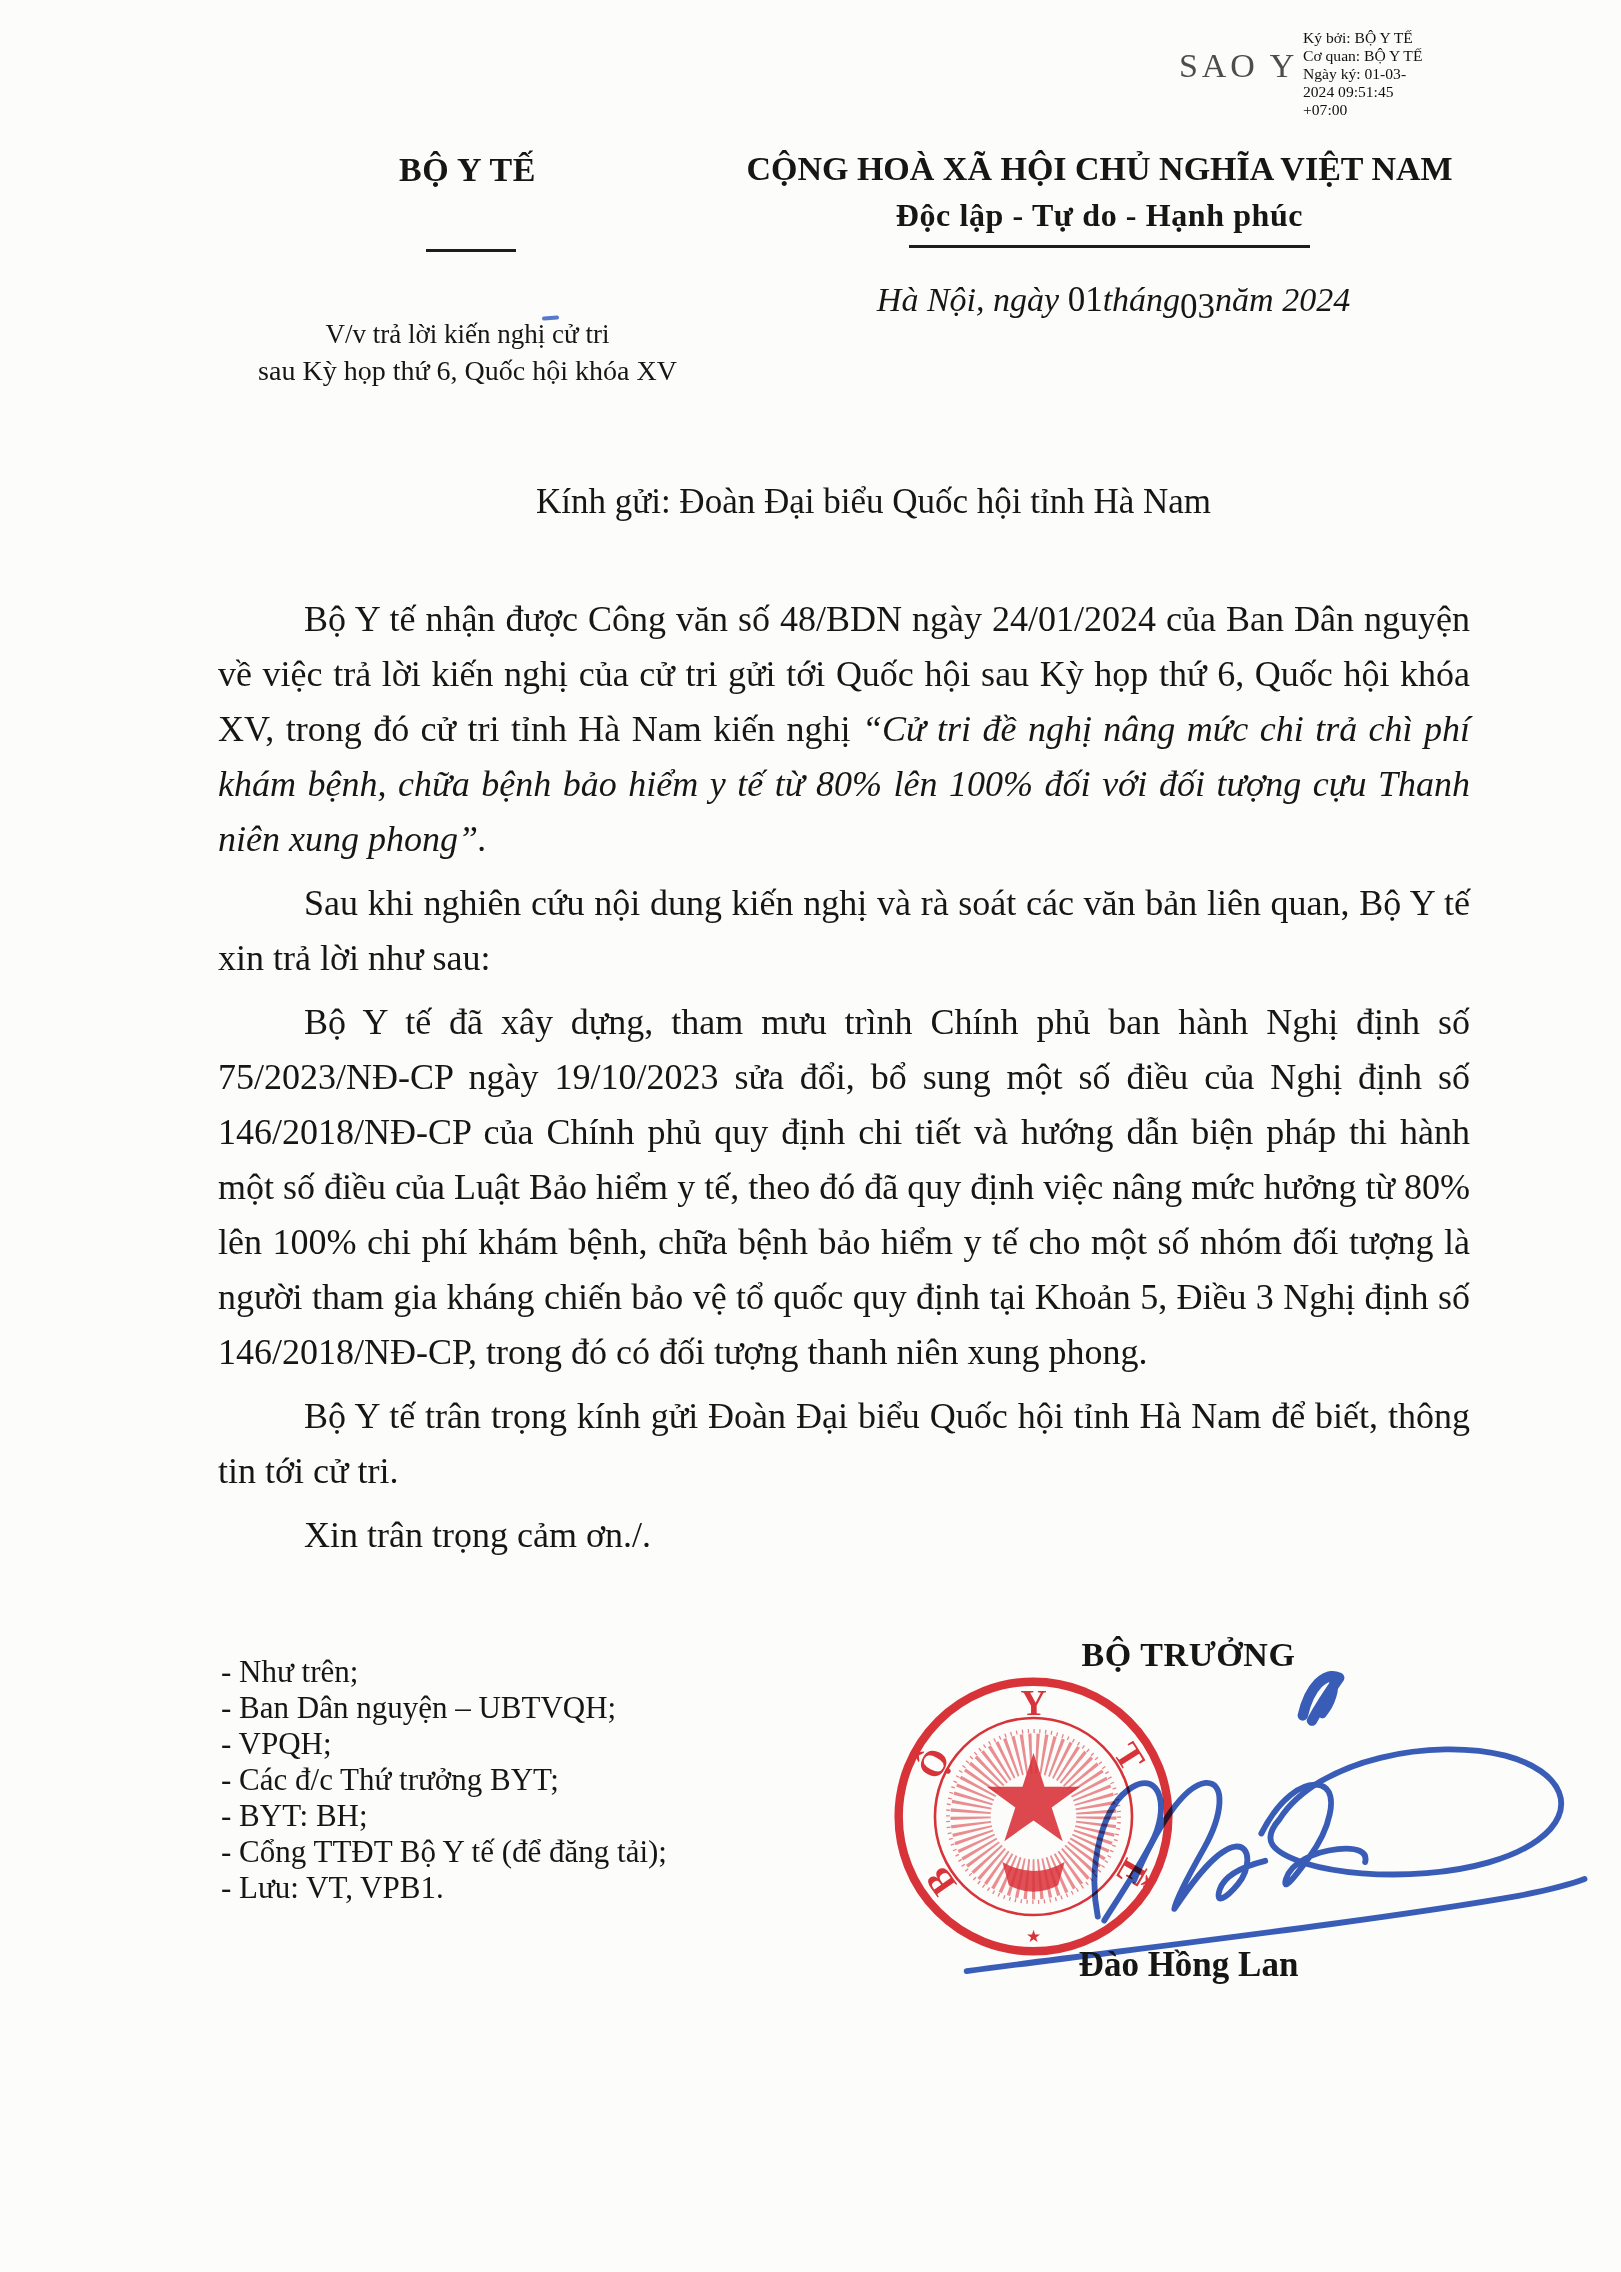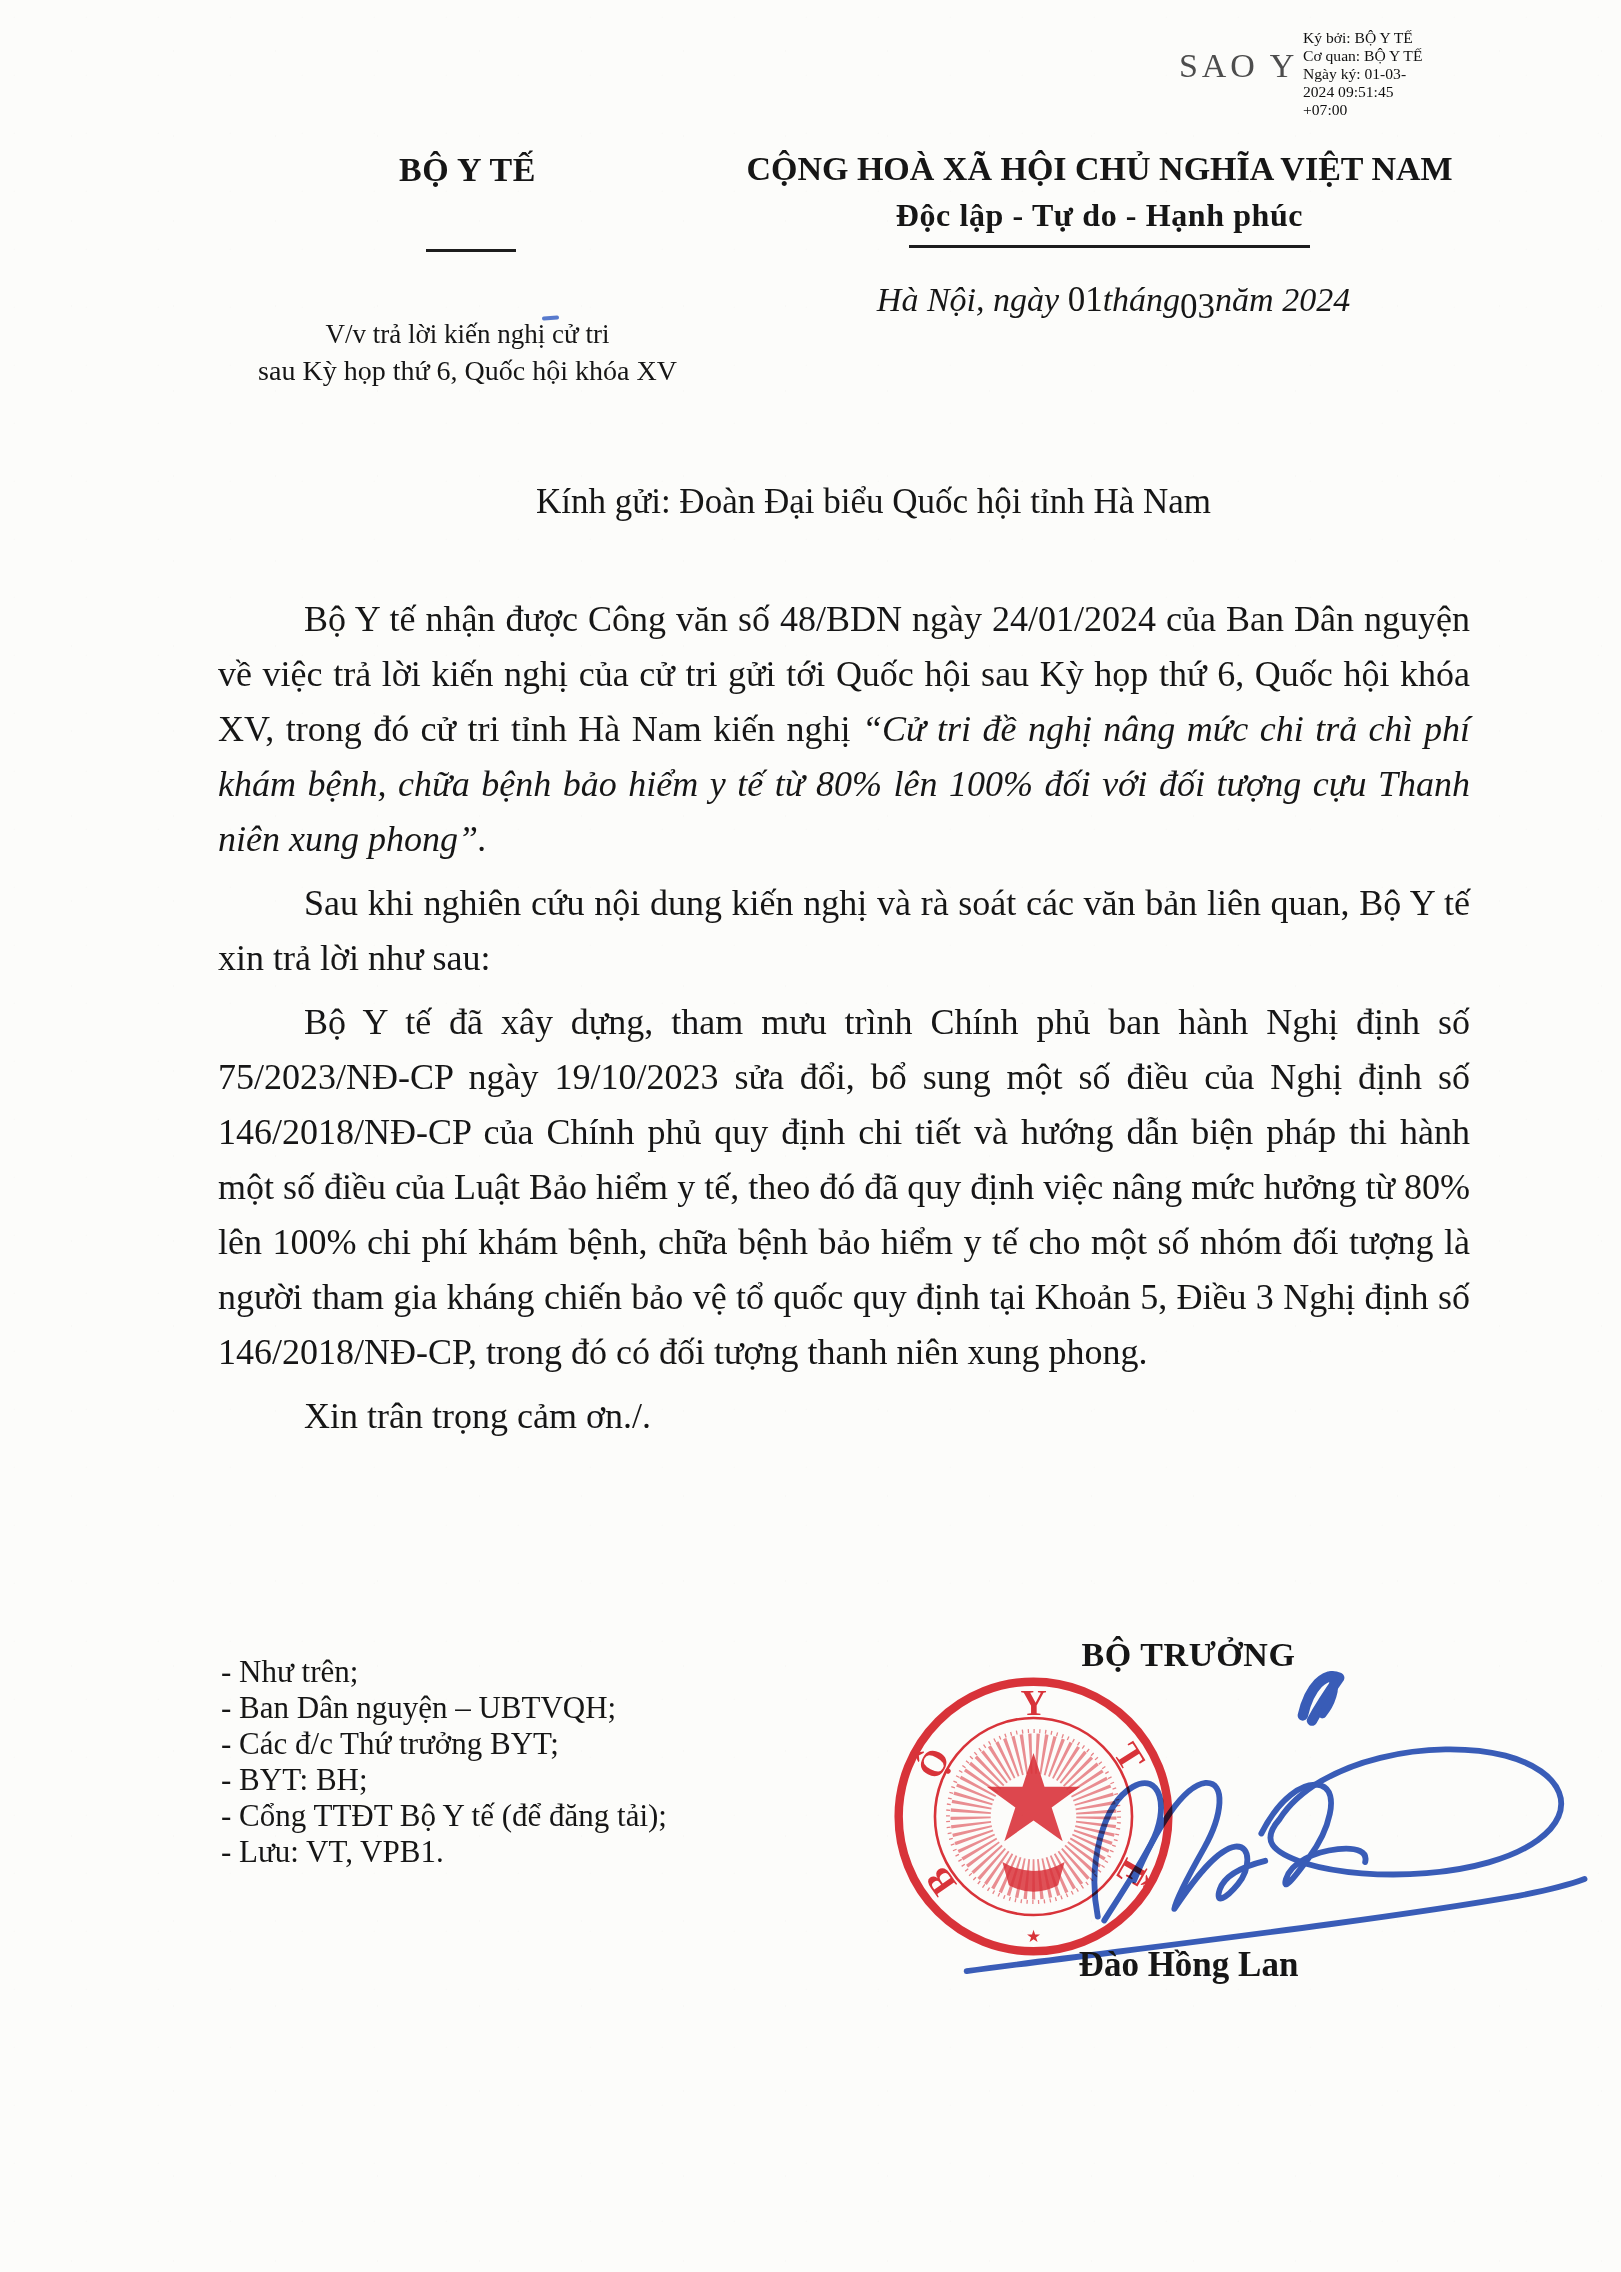"Bộ Y tế trân trọng" p { html: none -> <p>Bộ Y tế trân trọng kính gửi Đoàn Đại biểu Quốc hội tỉnh Hà Nam để biết, thông tin tới cử tri.</p> }
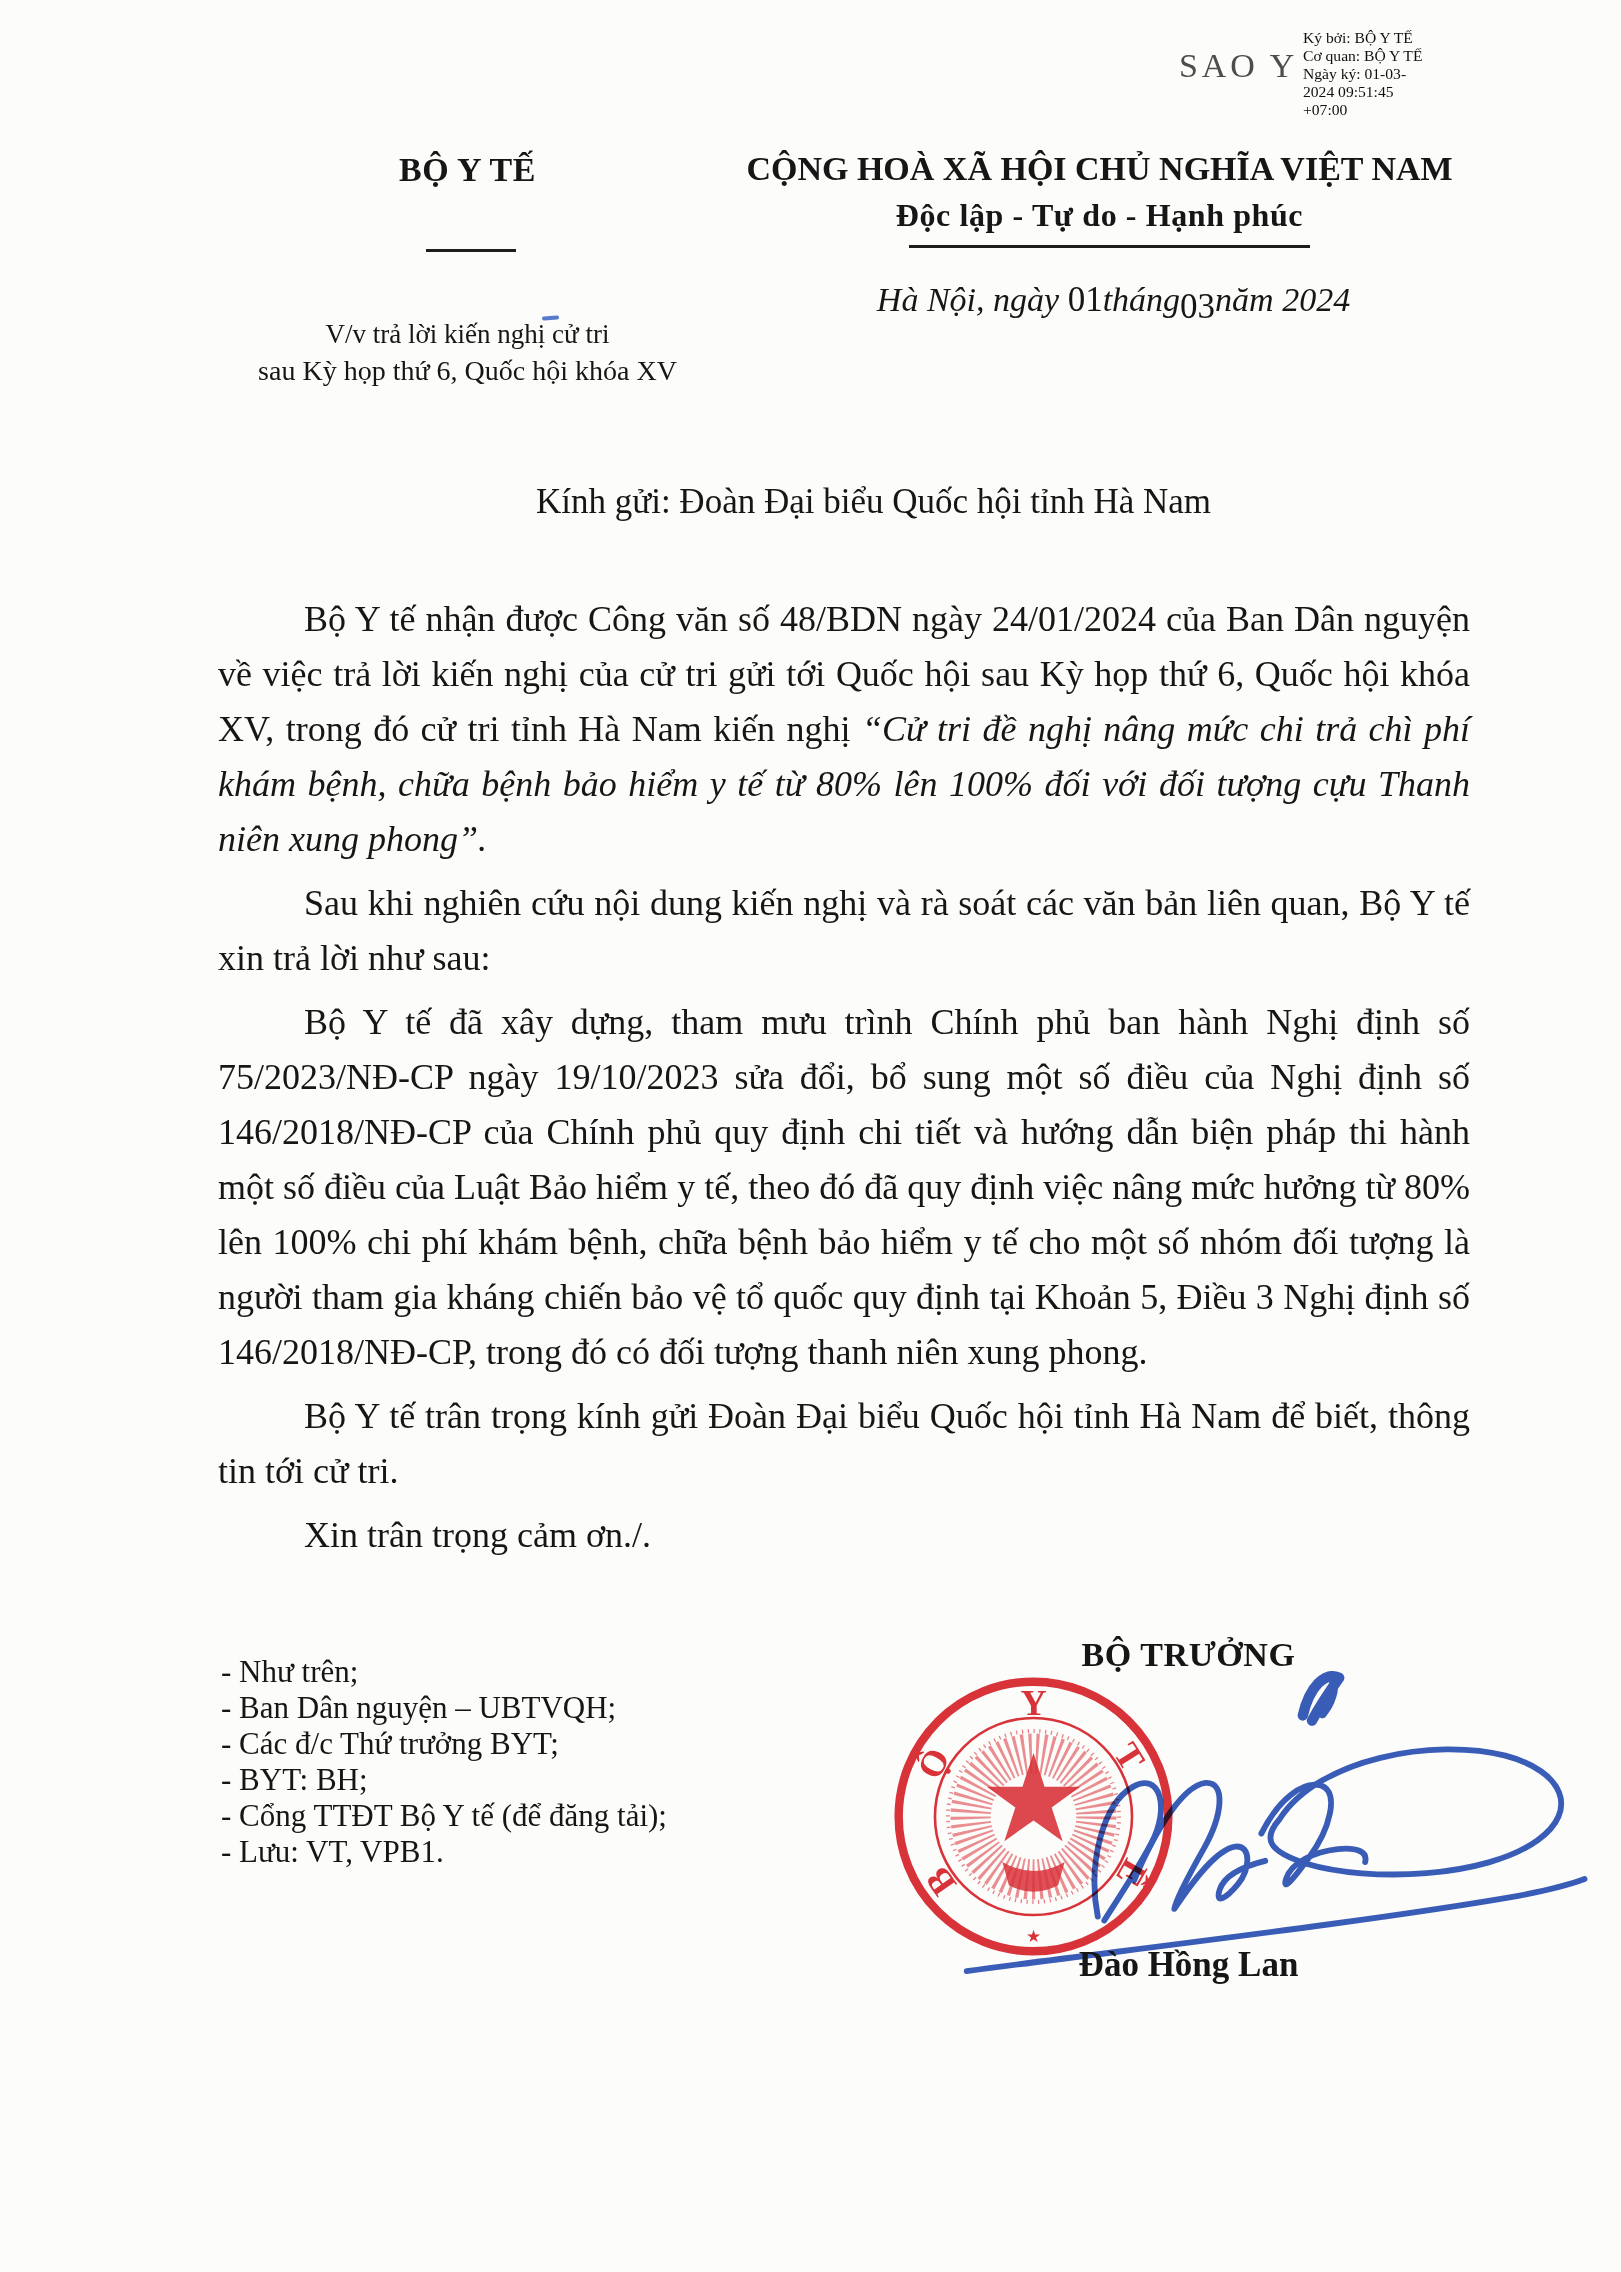"- VPQH;" div.rec-item { html: none -> <div>- VPQH;</div> }
